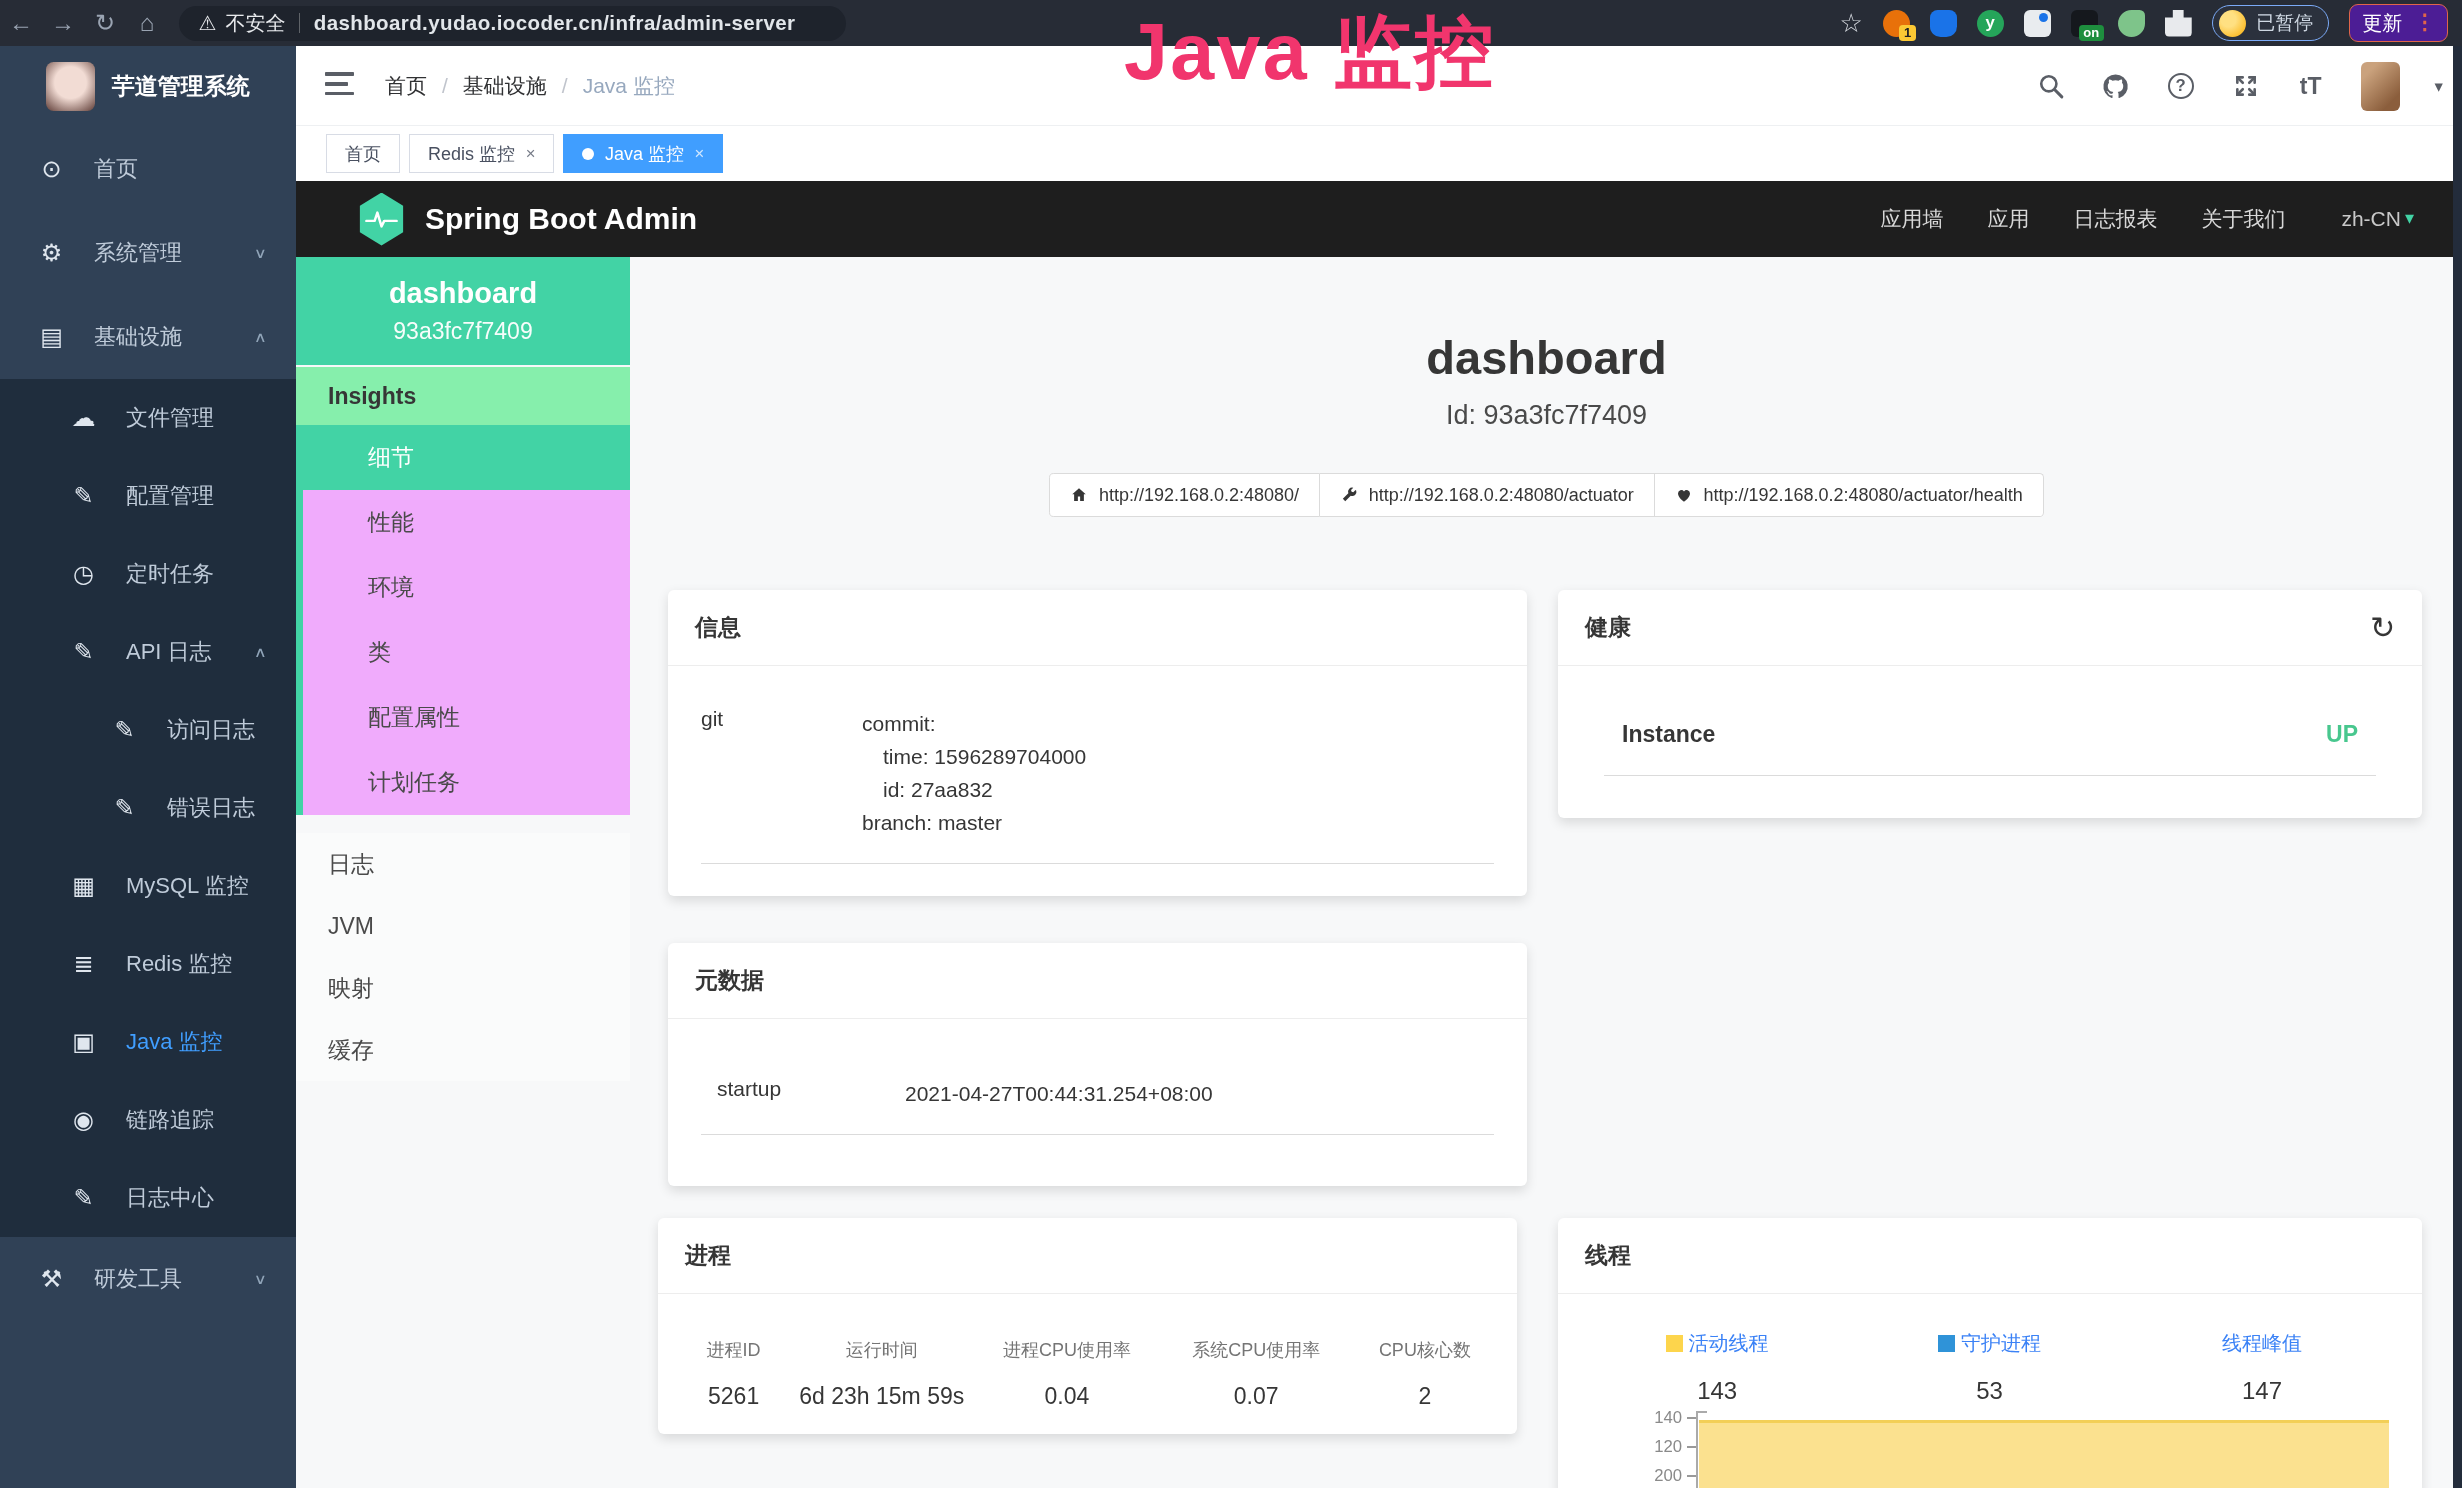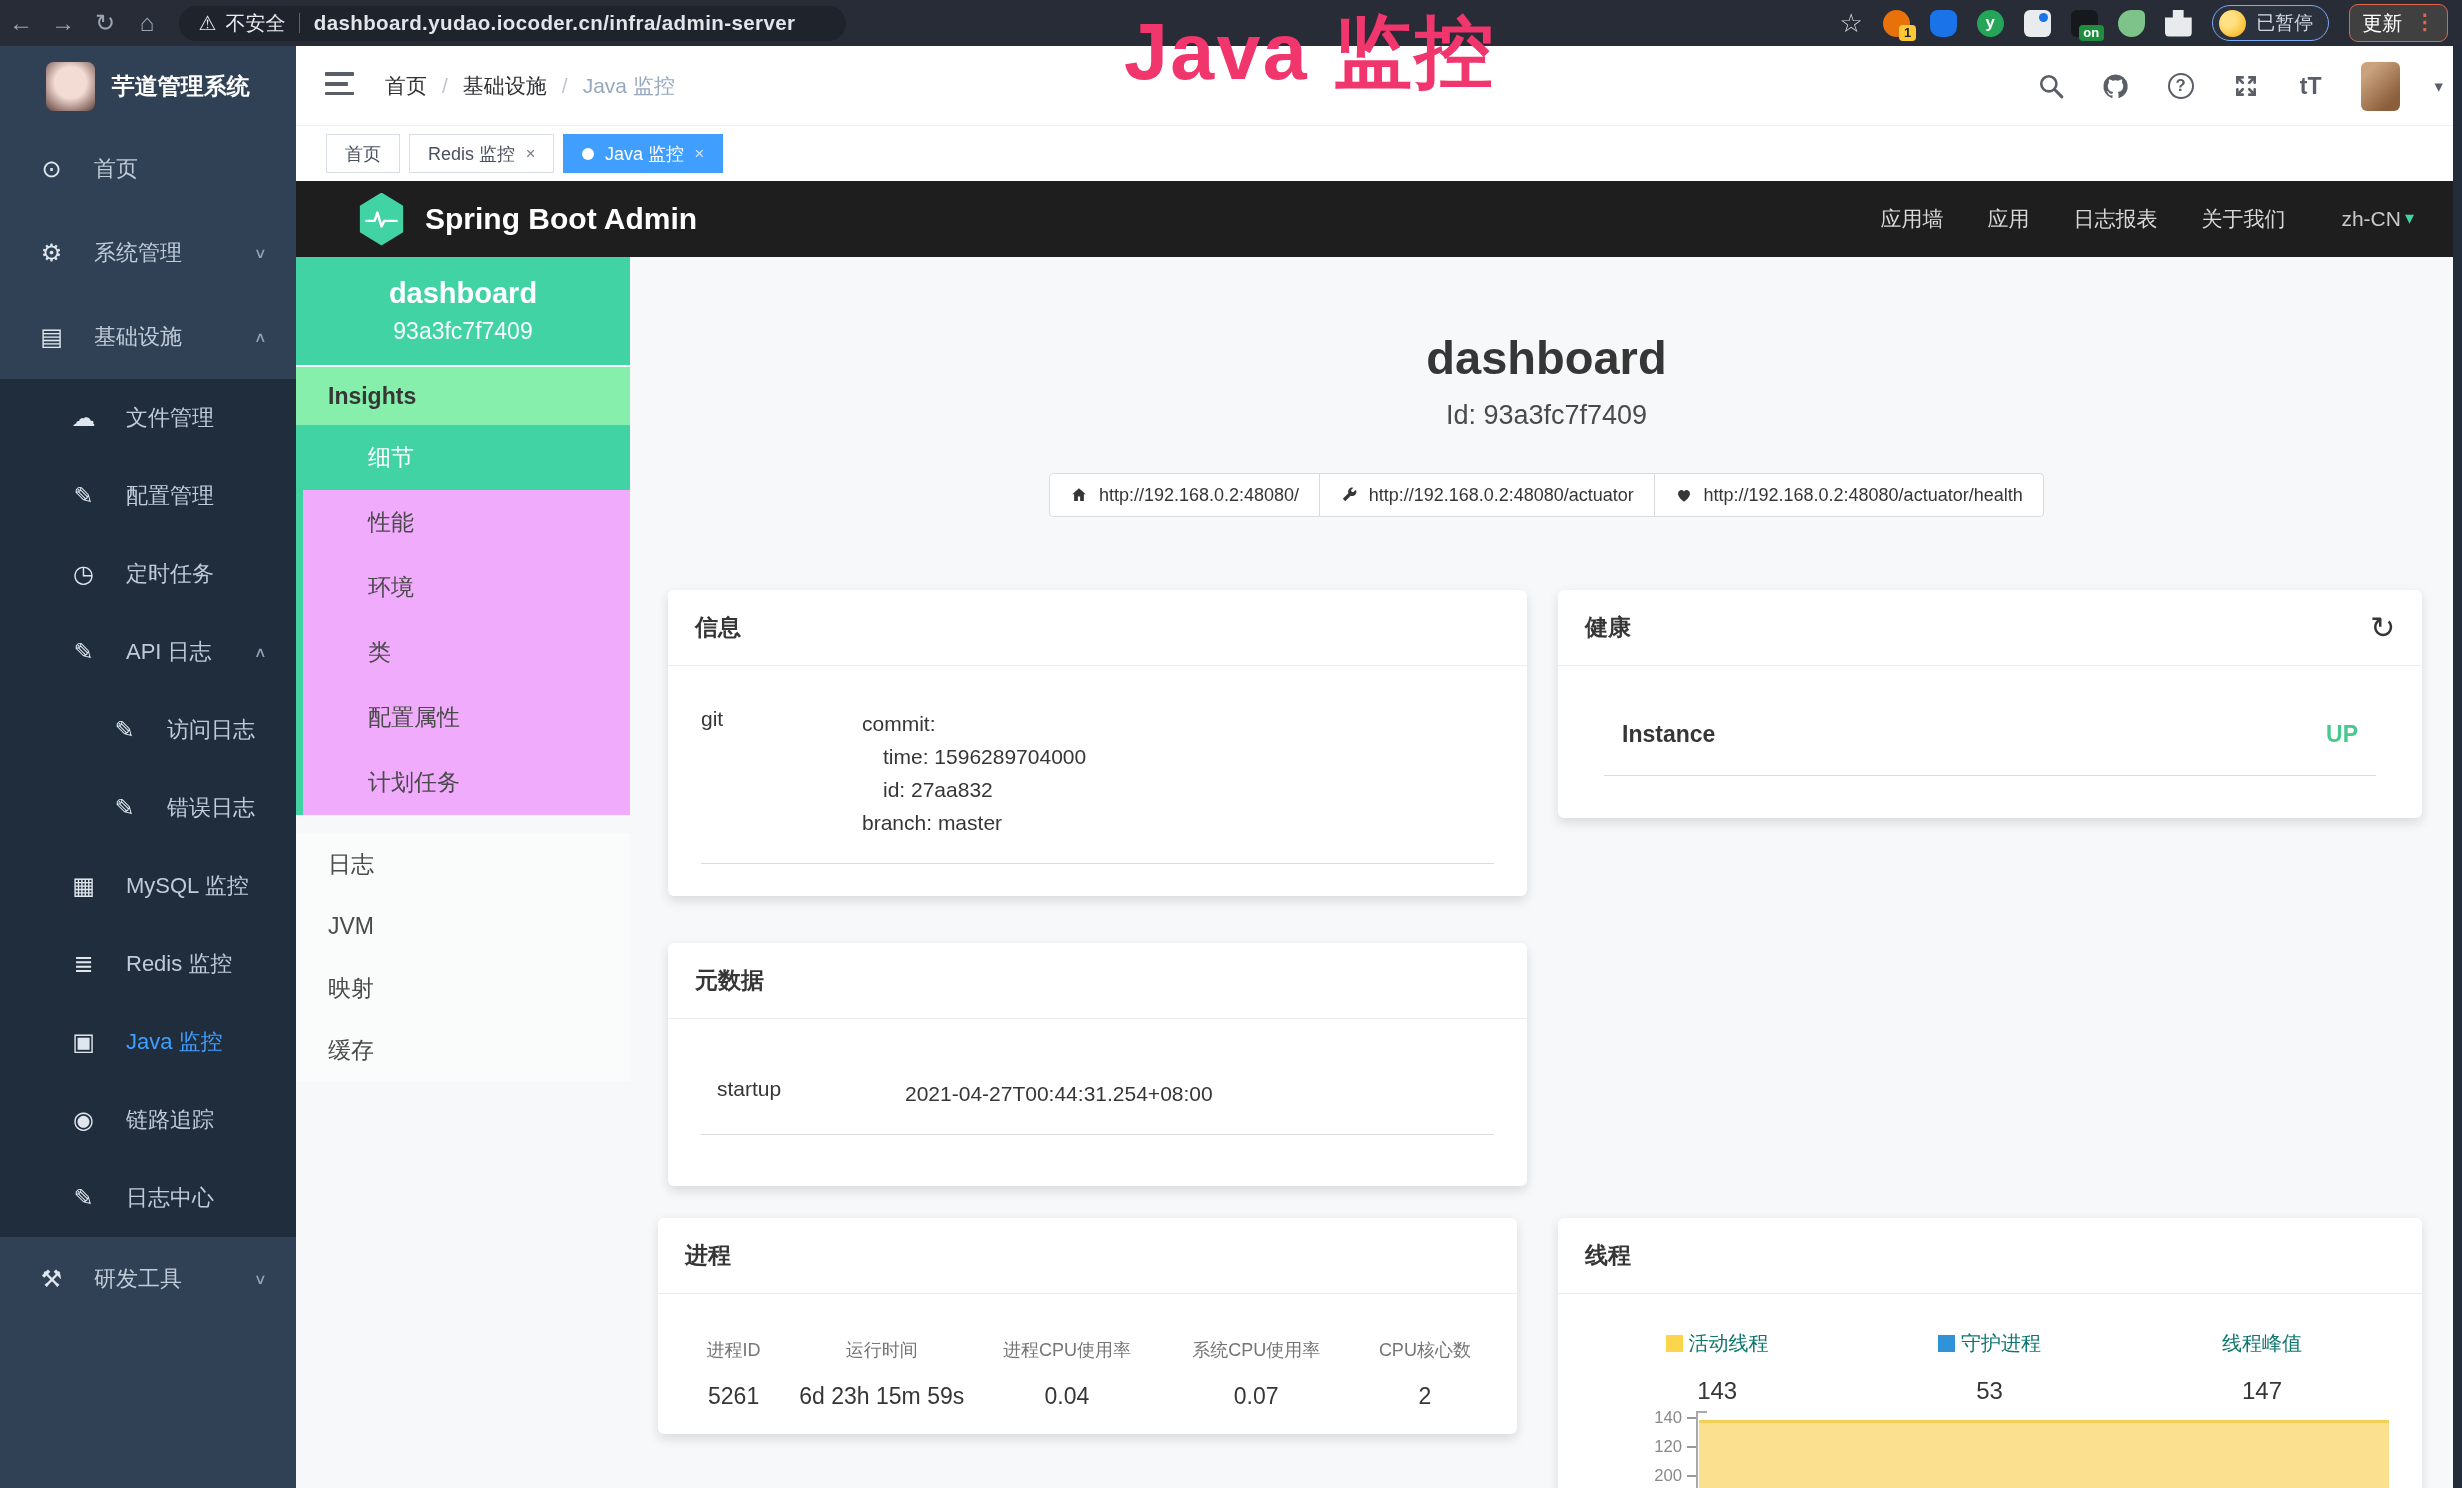"更新" .update-pill { background: #404040 -> #4c1d95 }
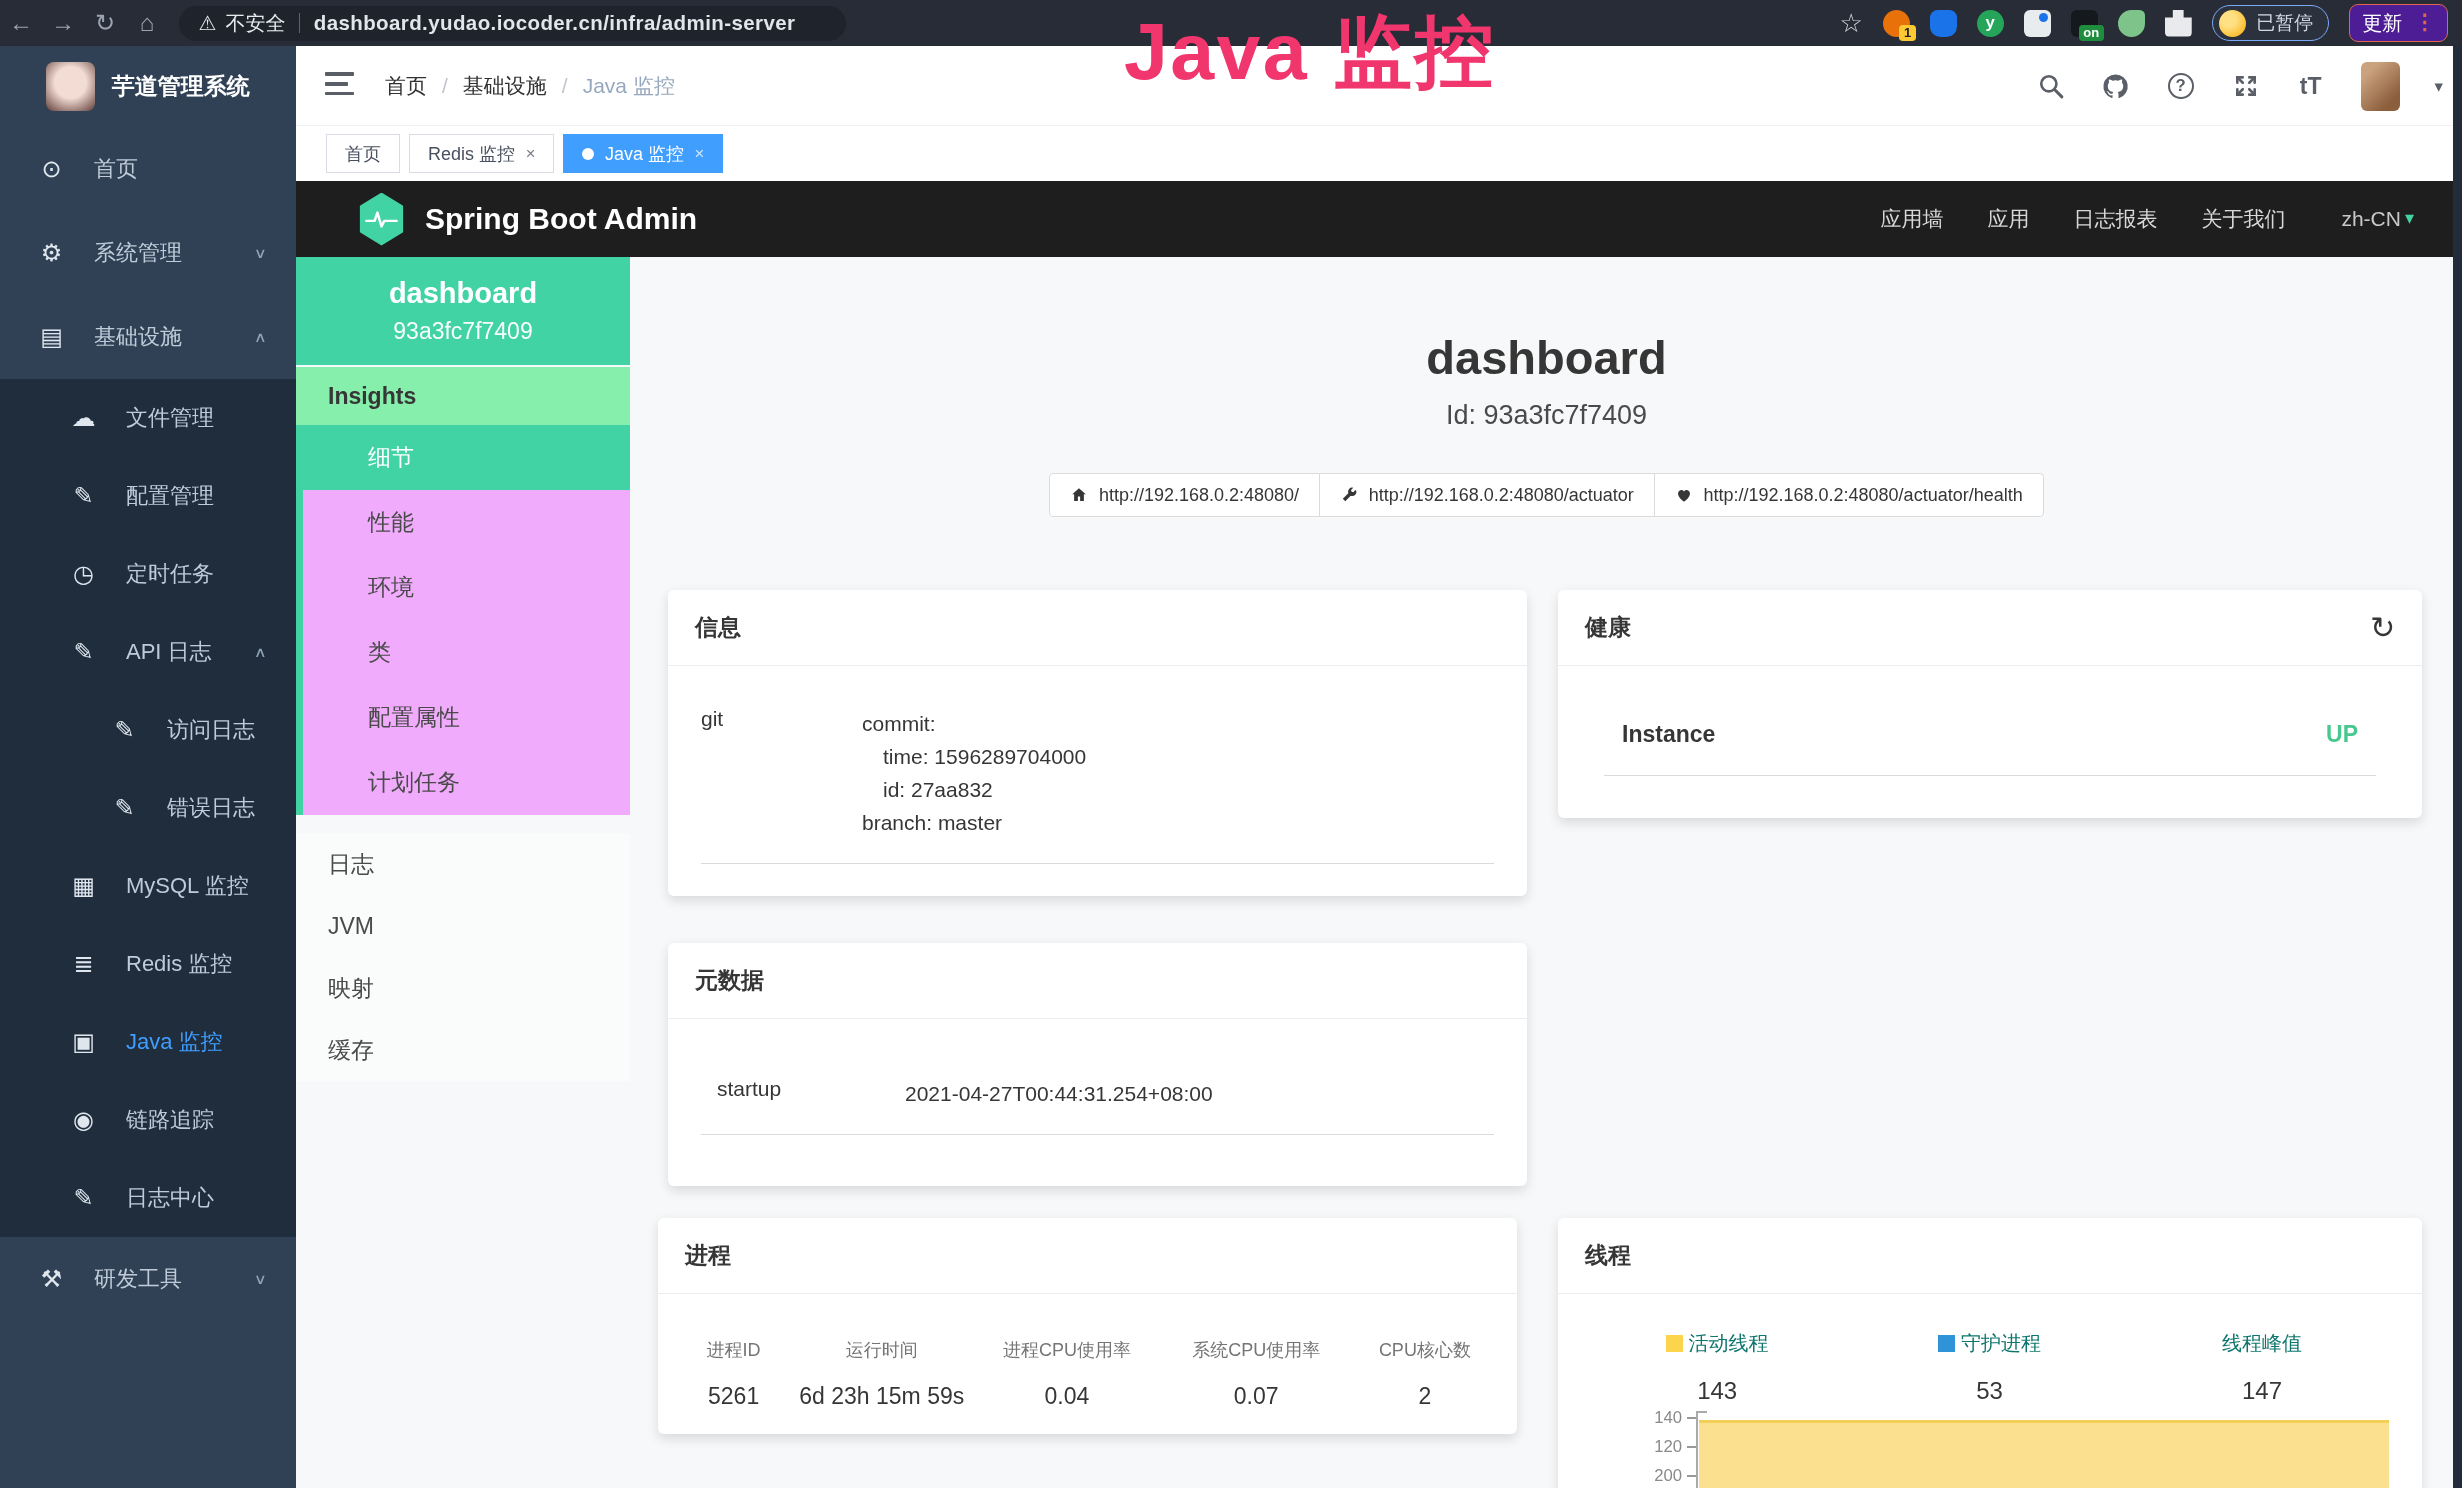"活动线程" .legend-line { color: #0f766e -> #3b82f6 }
